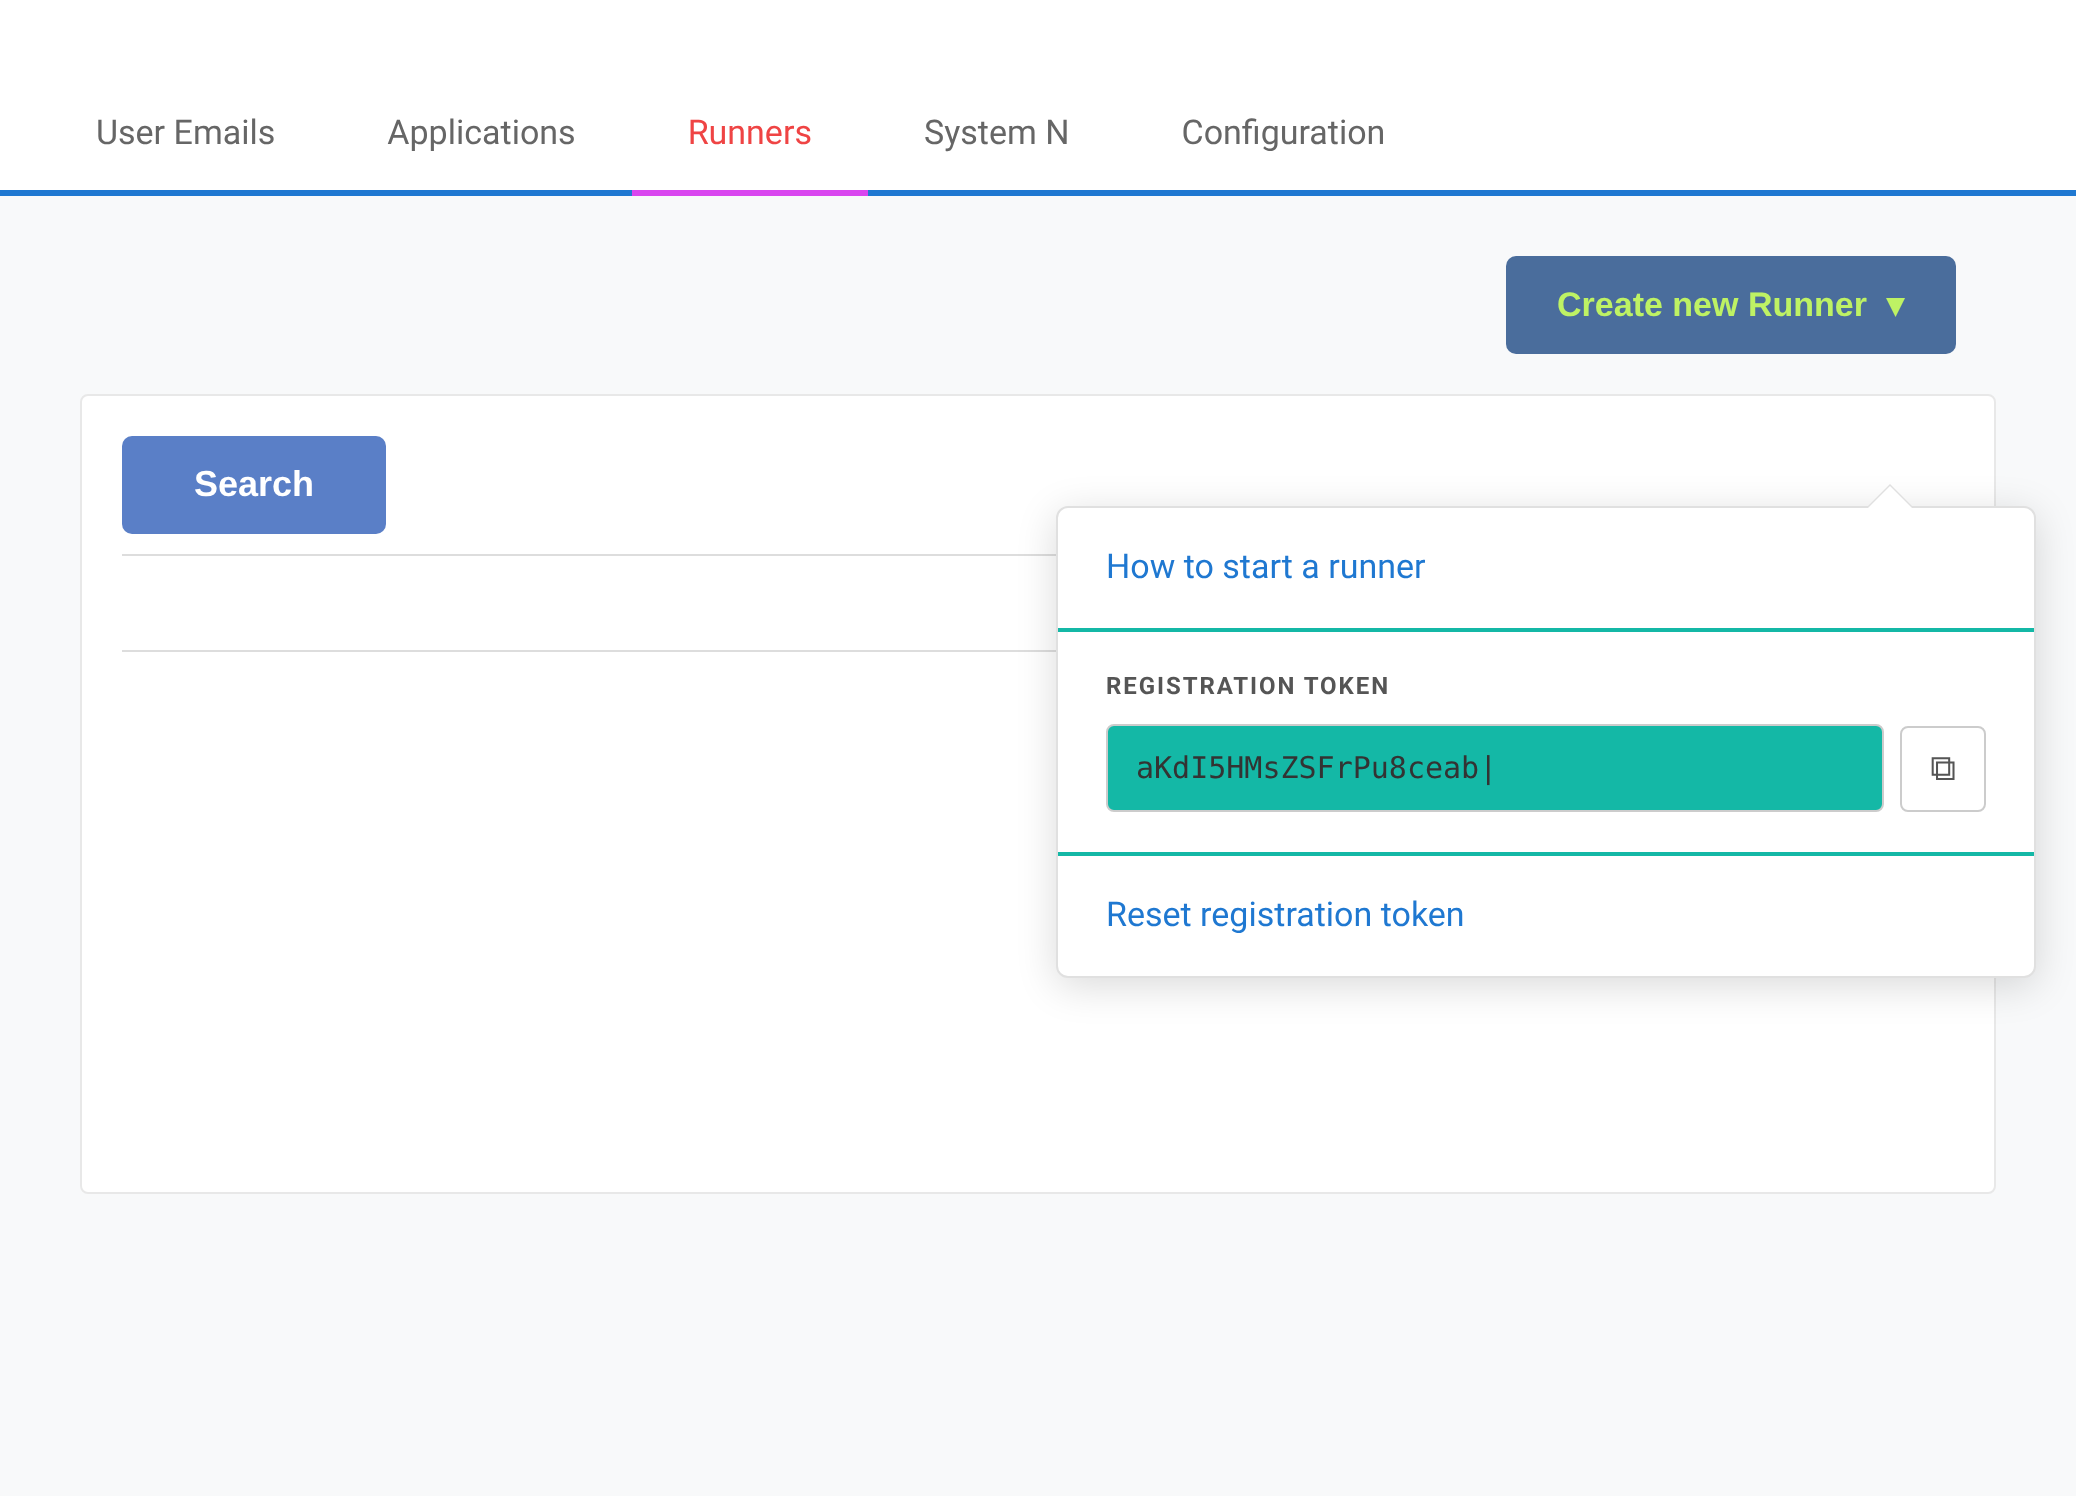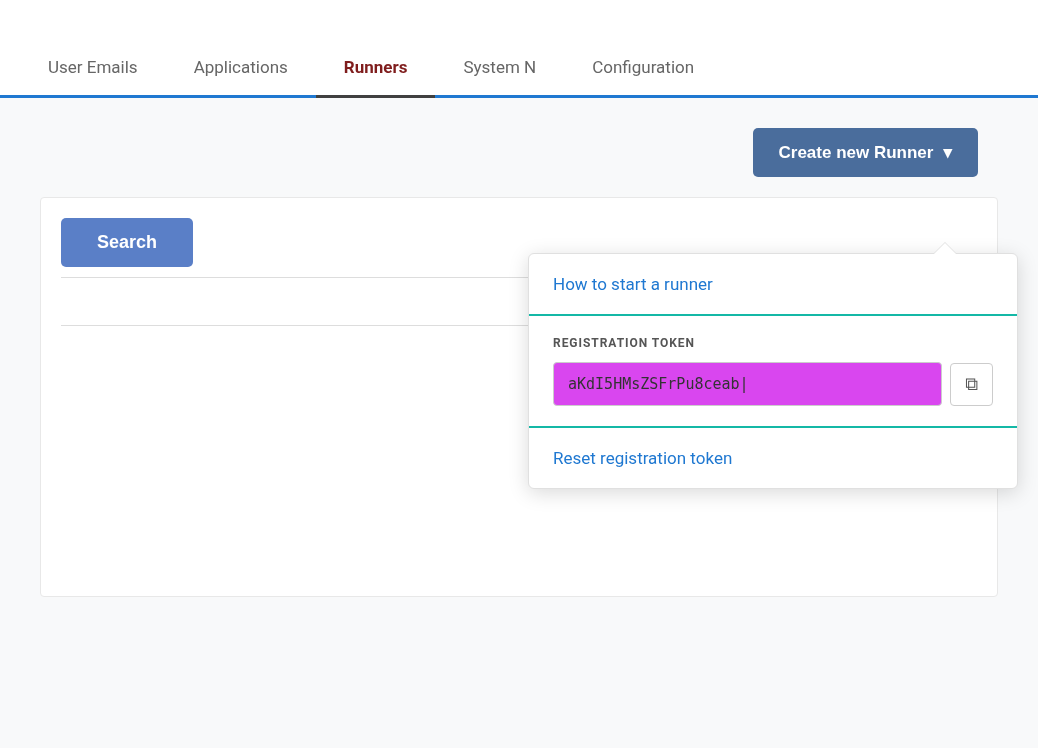"Runners" .nav-tab.active { border-bottom: 3px solid #404040 -> 3px solid #d946ef; color: #7f1d1d -> #ef4444; font-weight: 700 -> 400 }
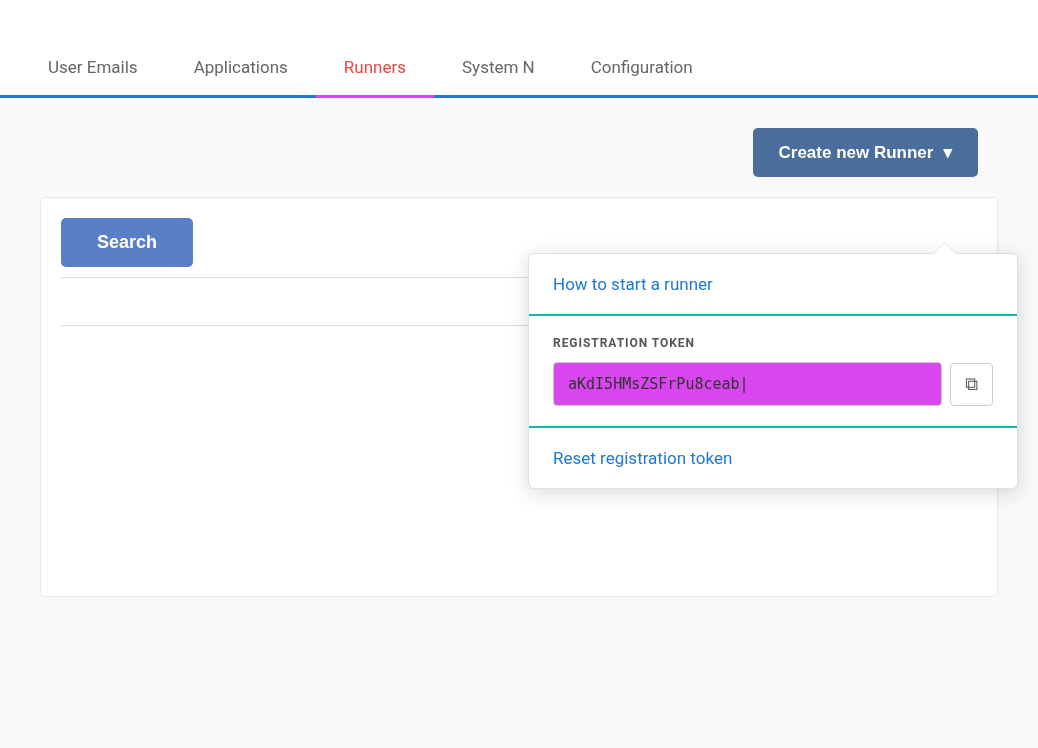"Create new Runner" .create-runner-btn { color: #ffffff -> #bef264 }
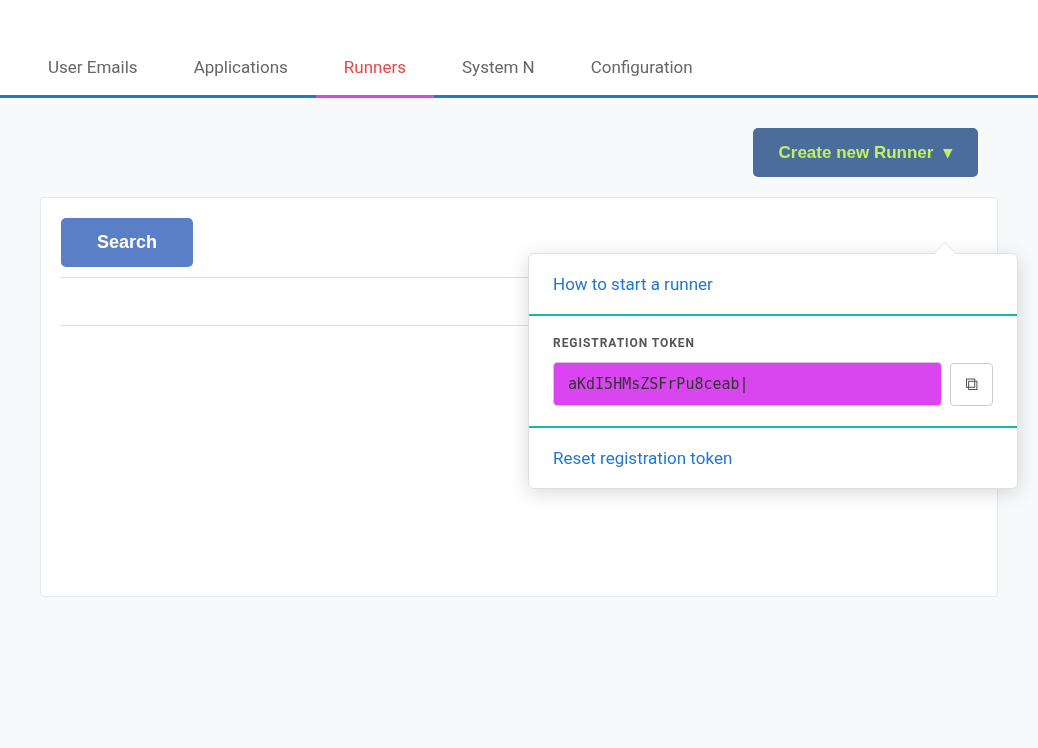"aKdI5HMsZSFrPu8ceab|" .token-input { background: #d946ef -> #14b8a6 }
